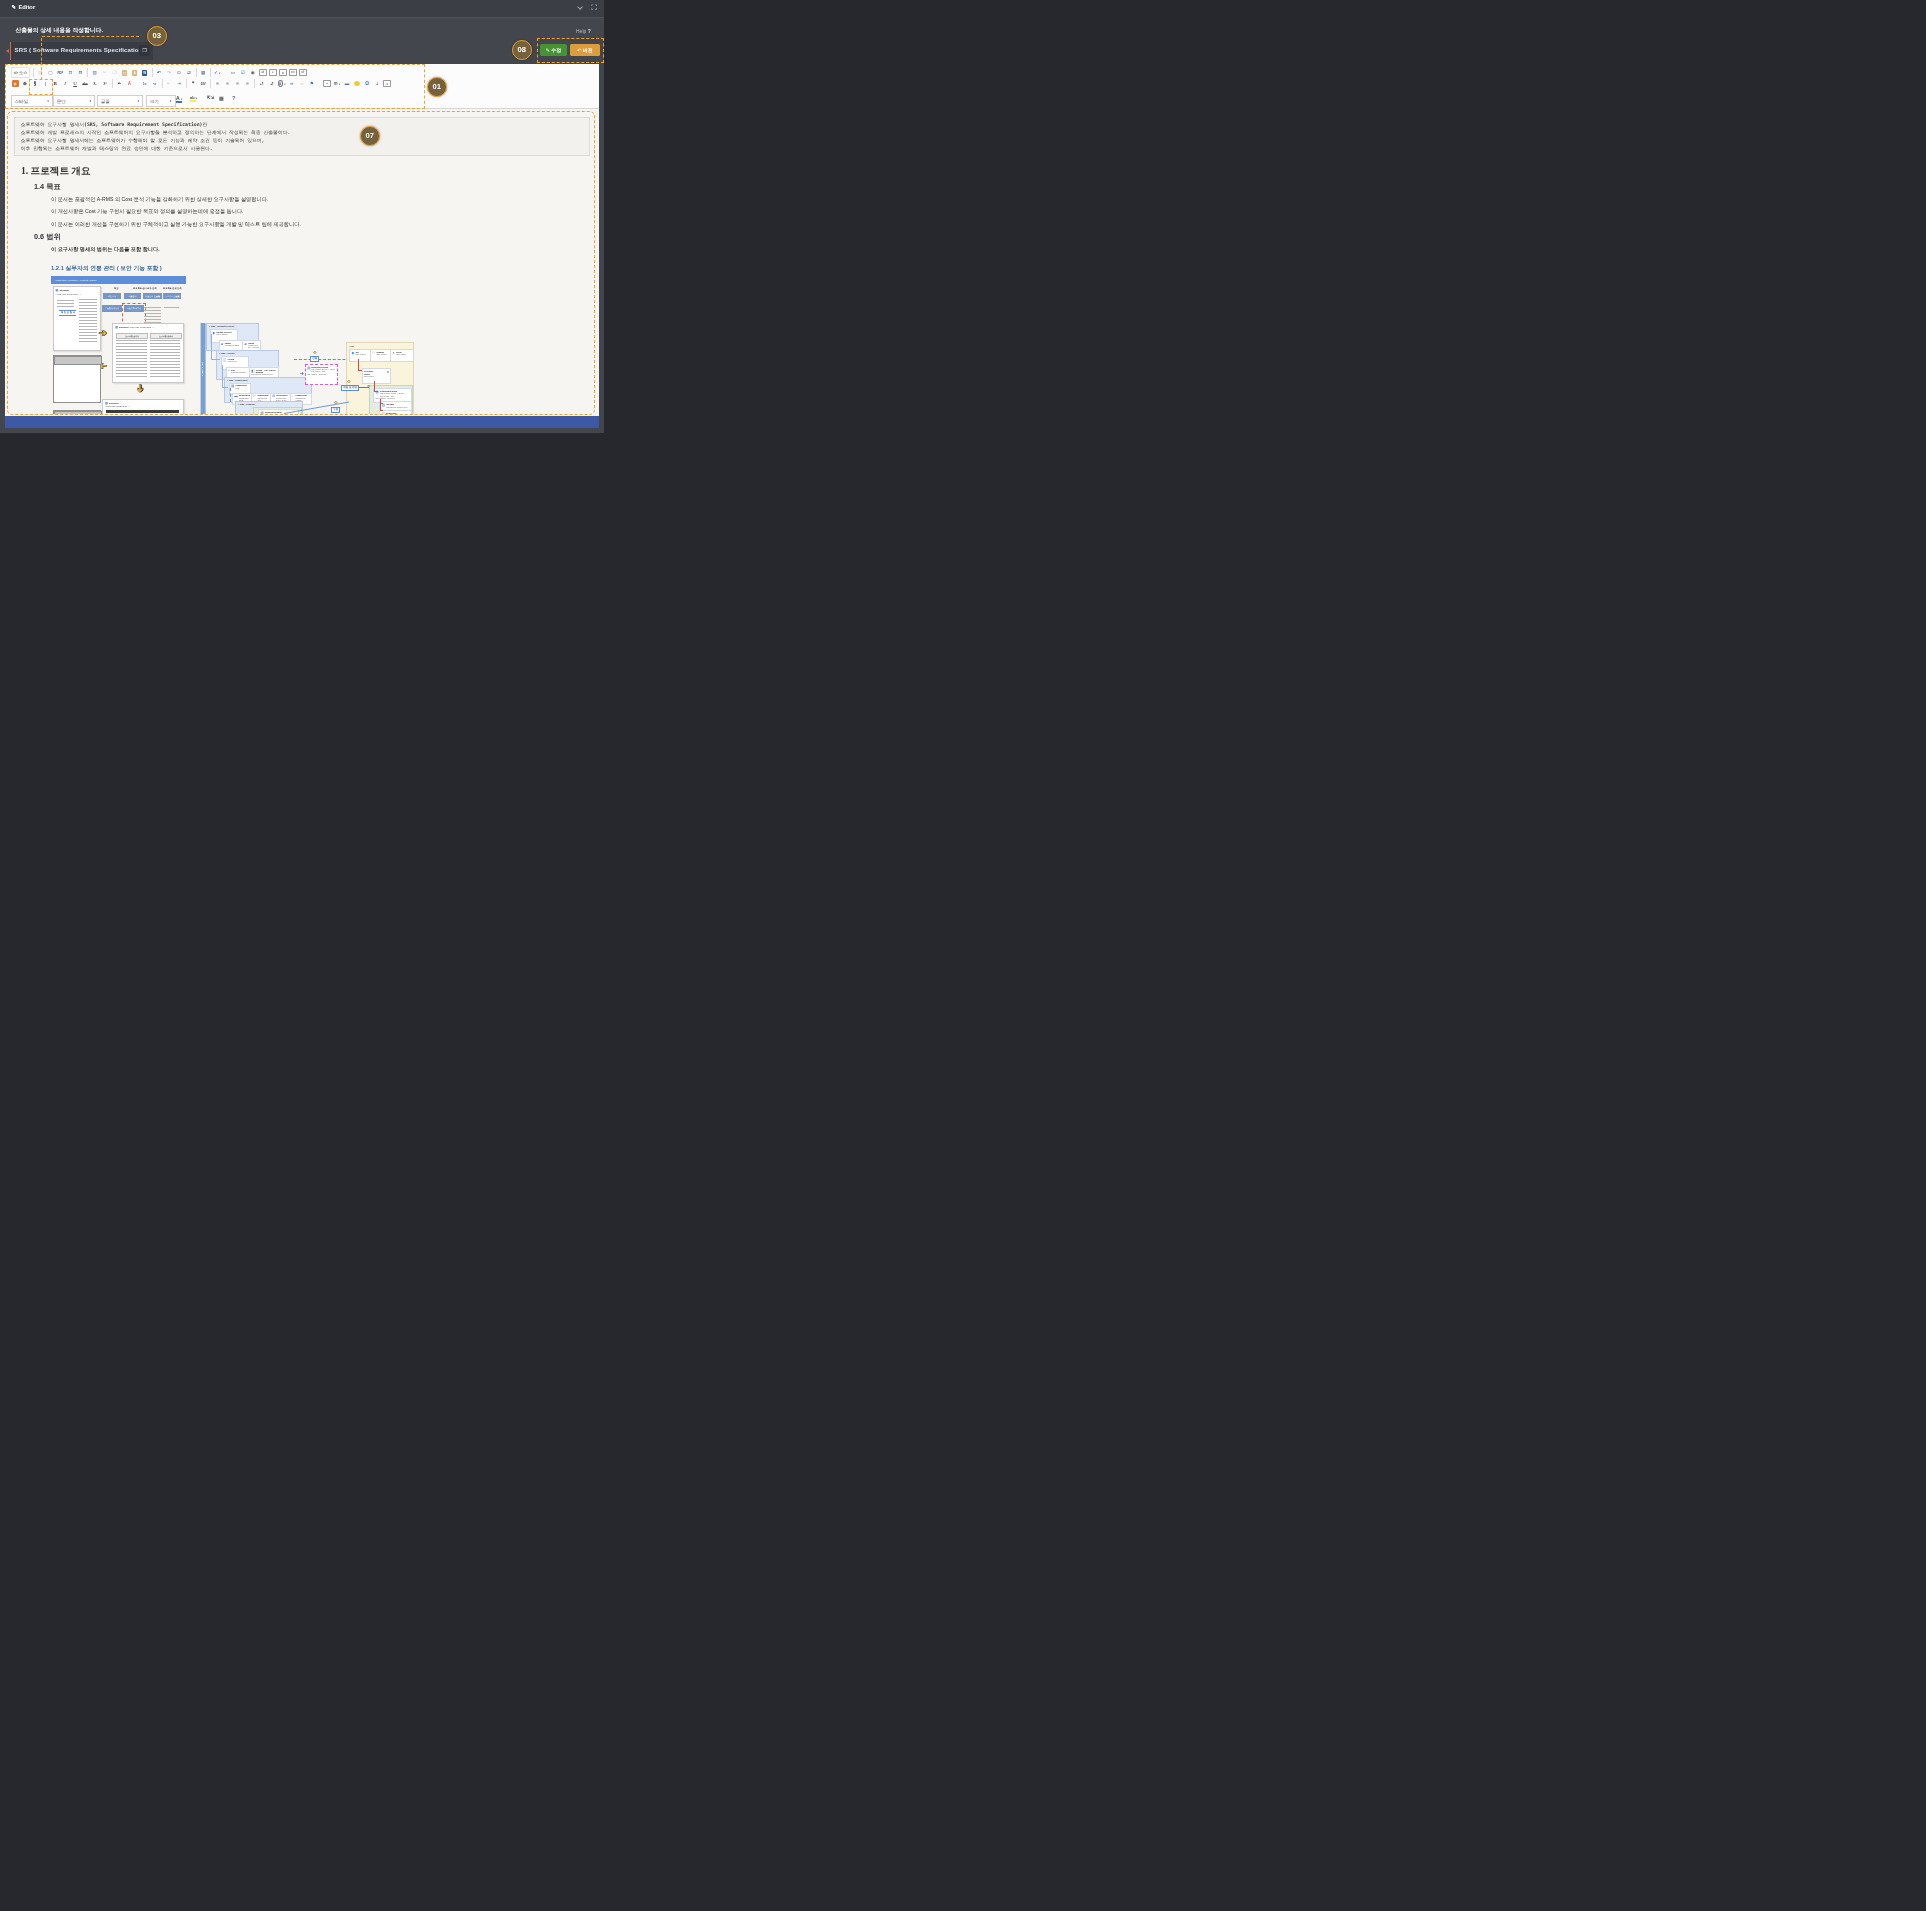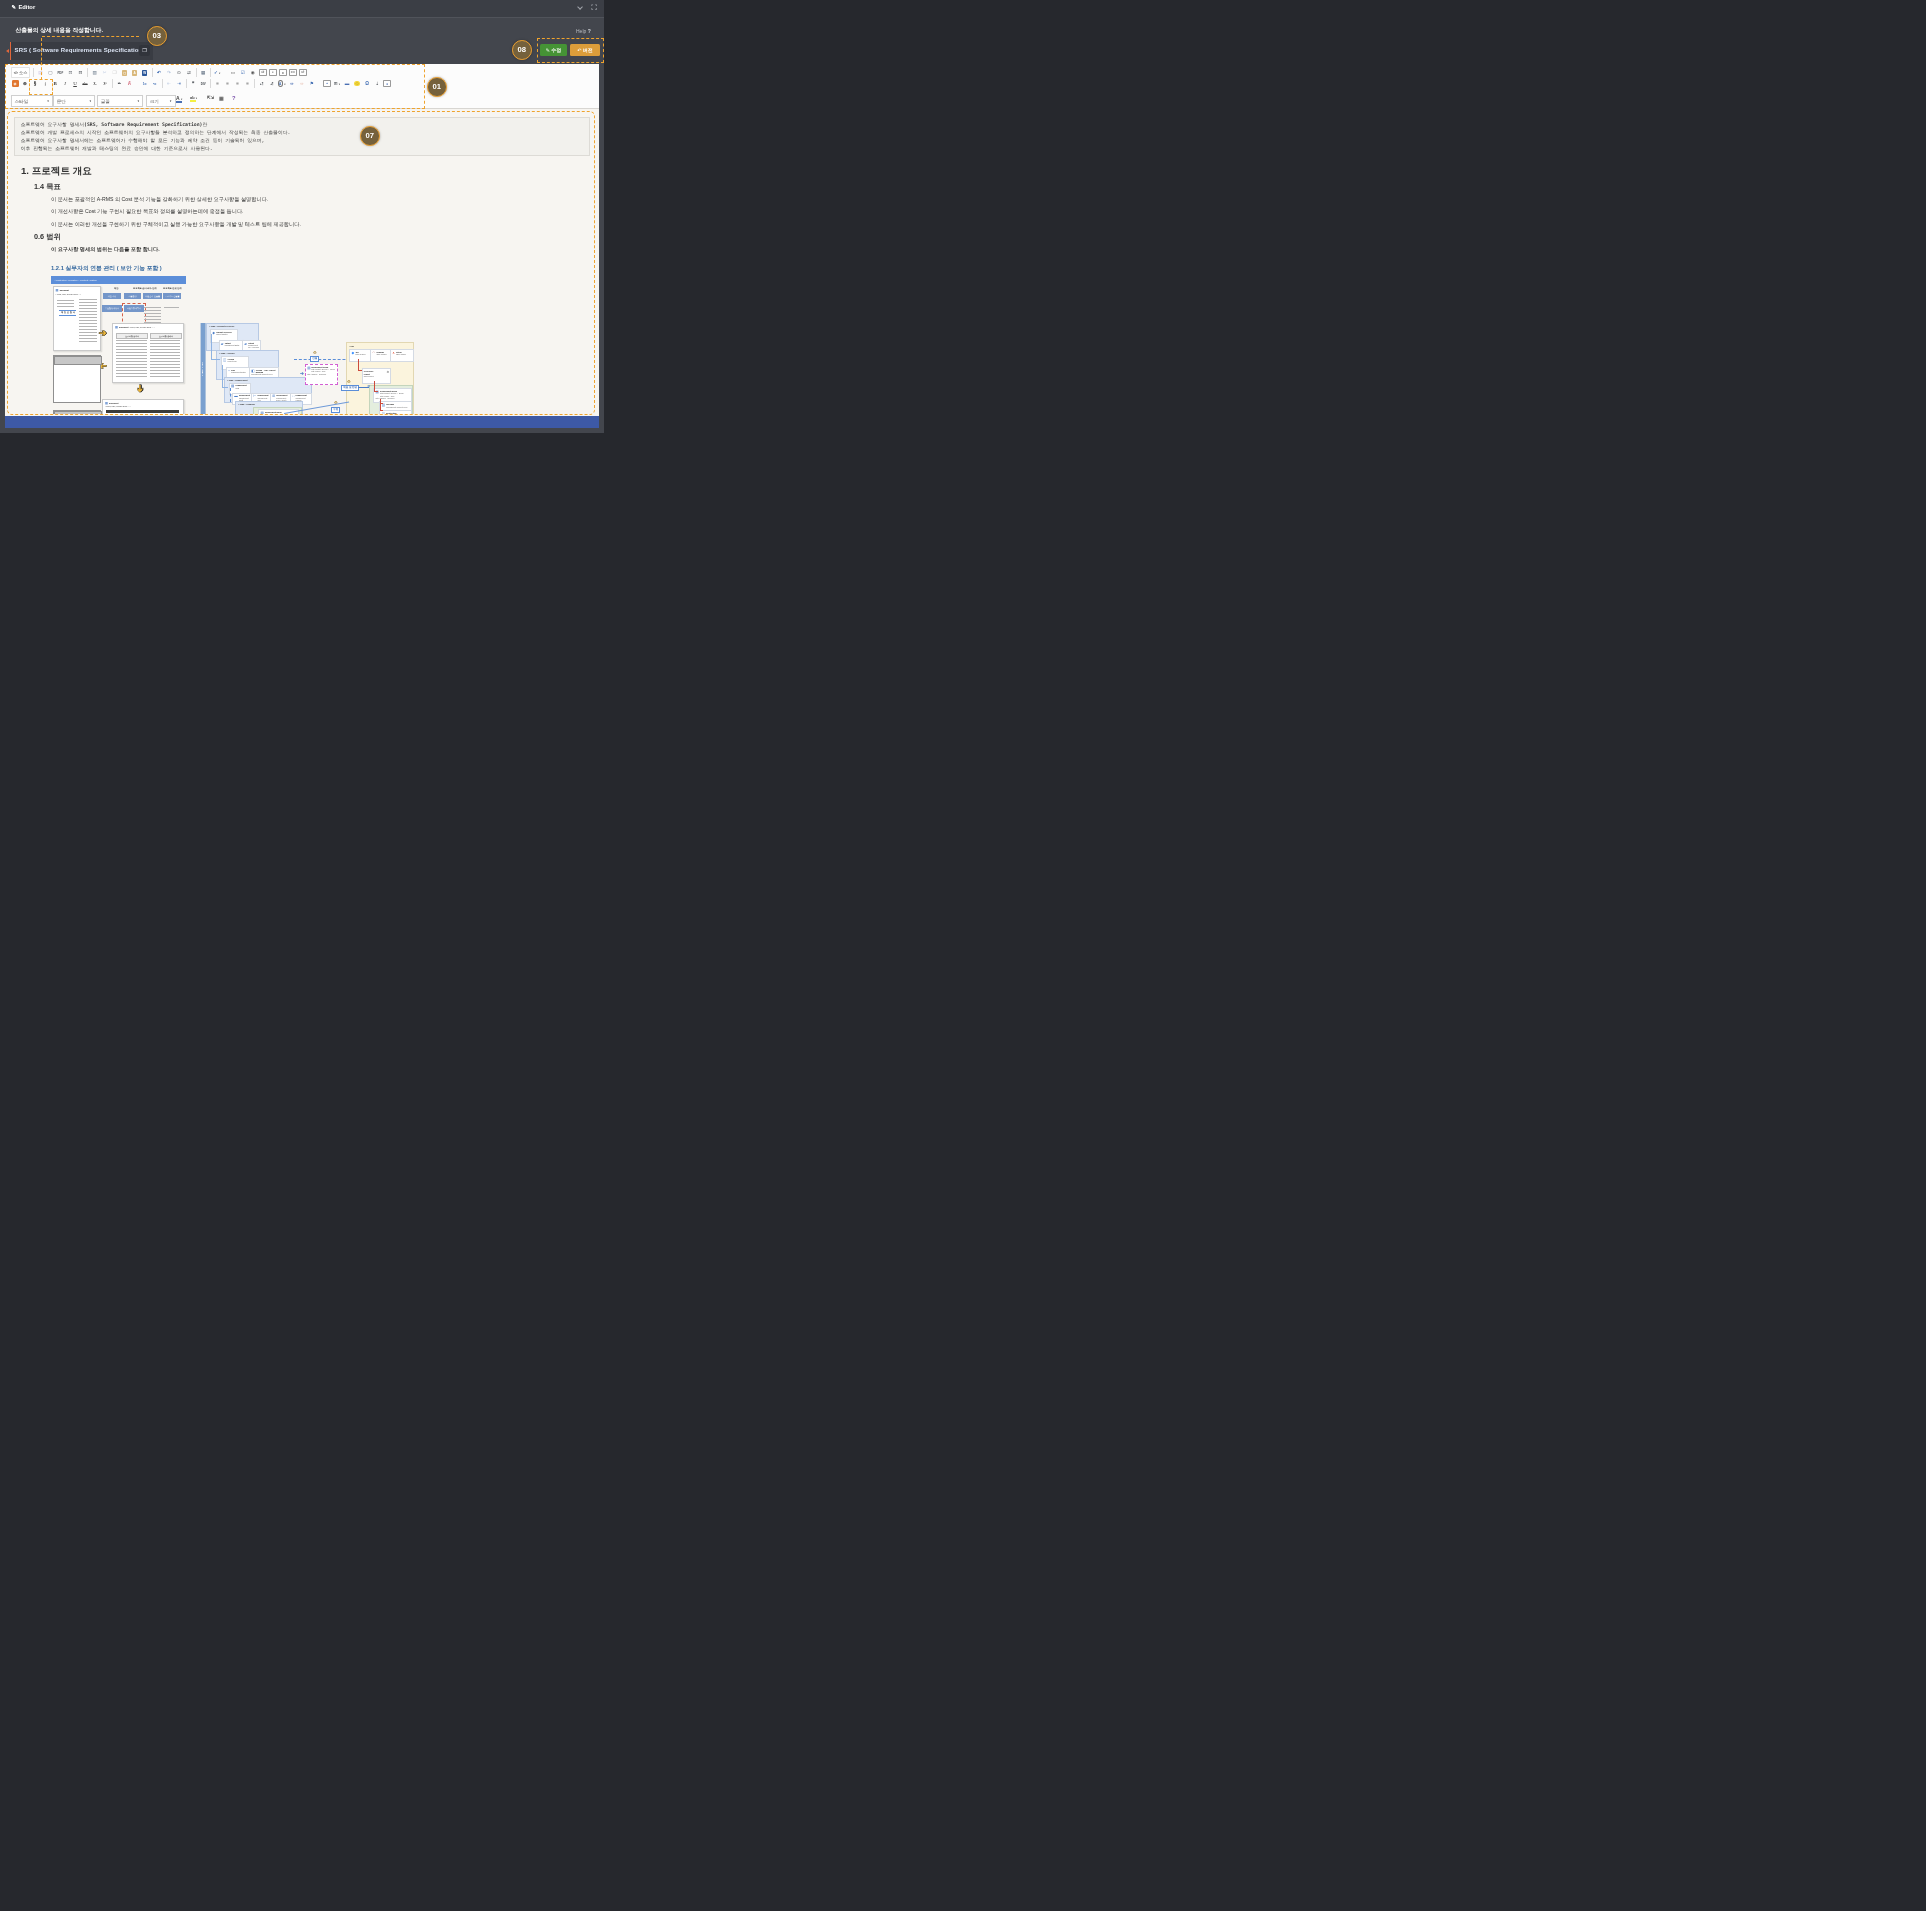"1. 프로젝트 개요" div.abs { font-family: none -> Liberation Serif, serif }
